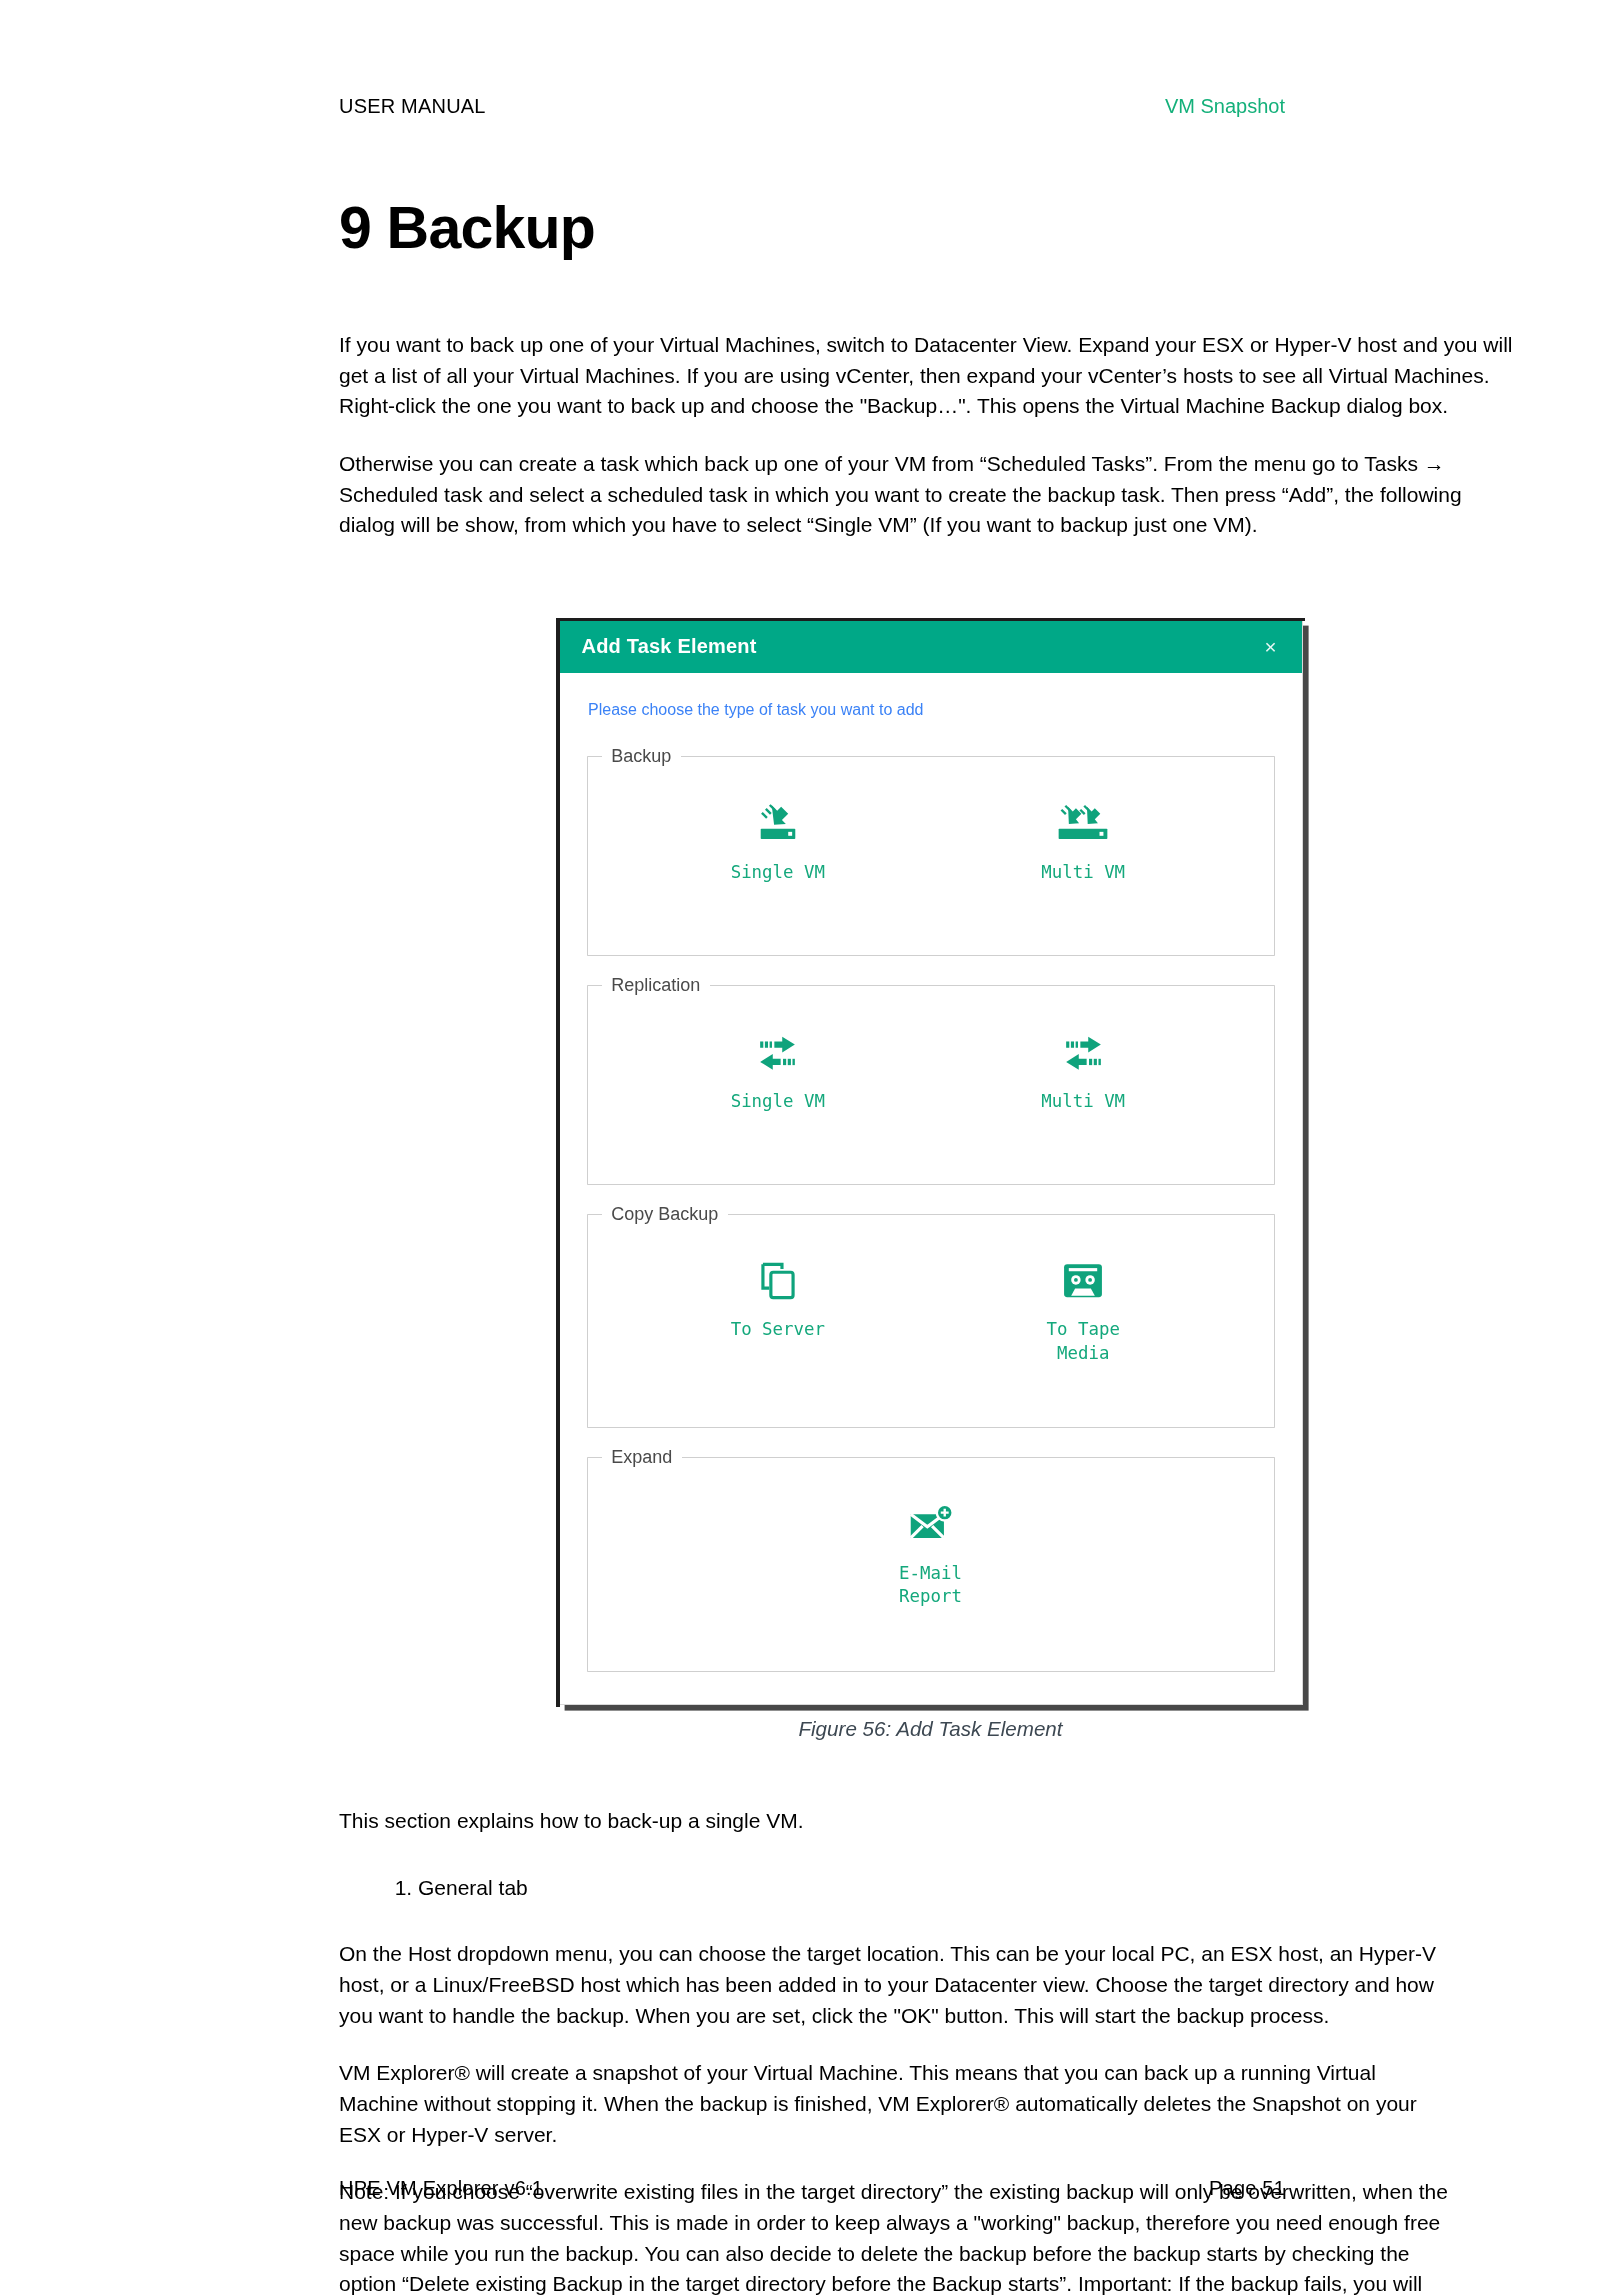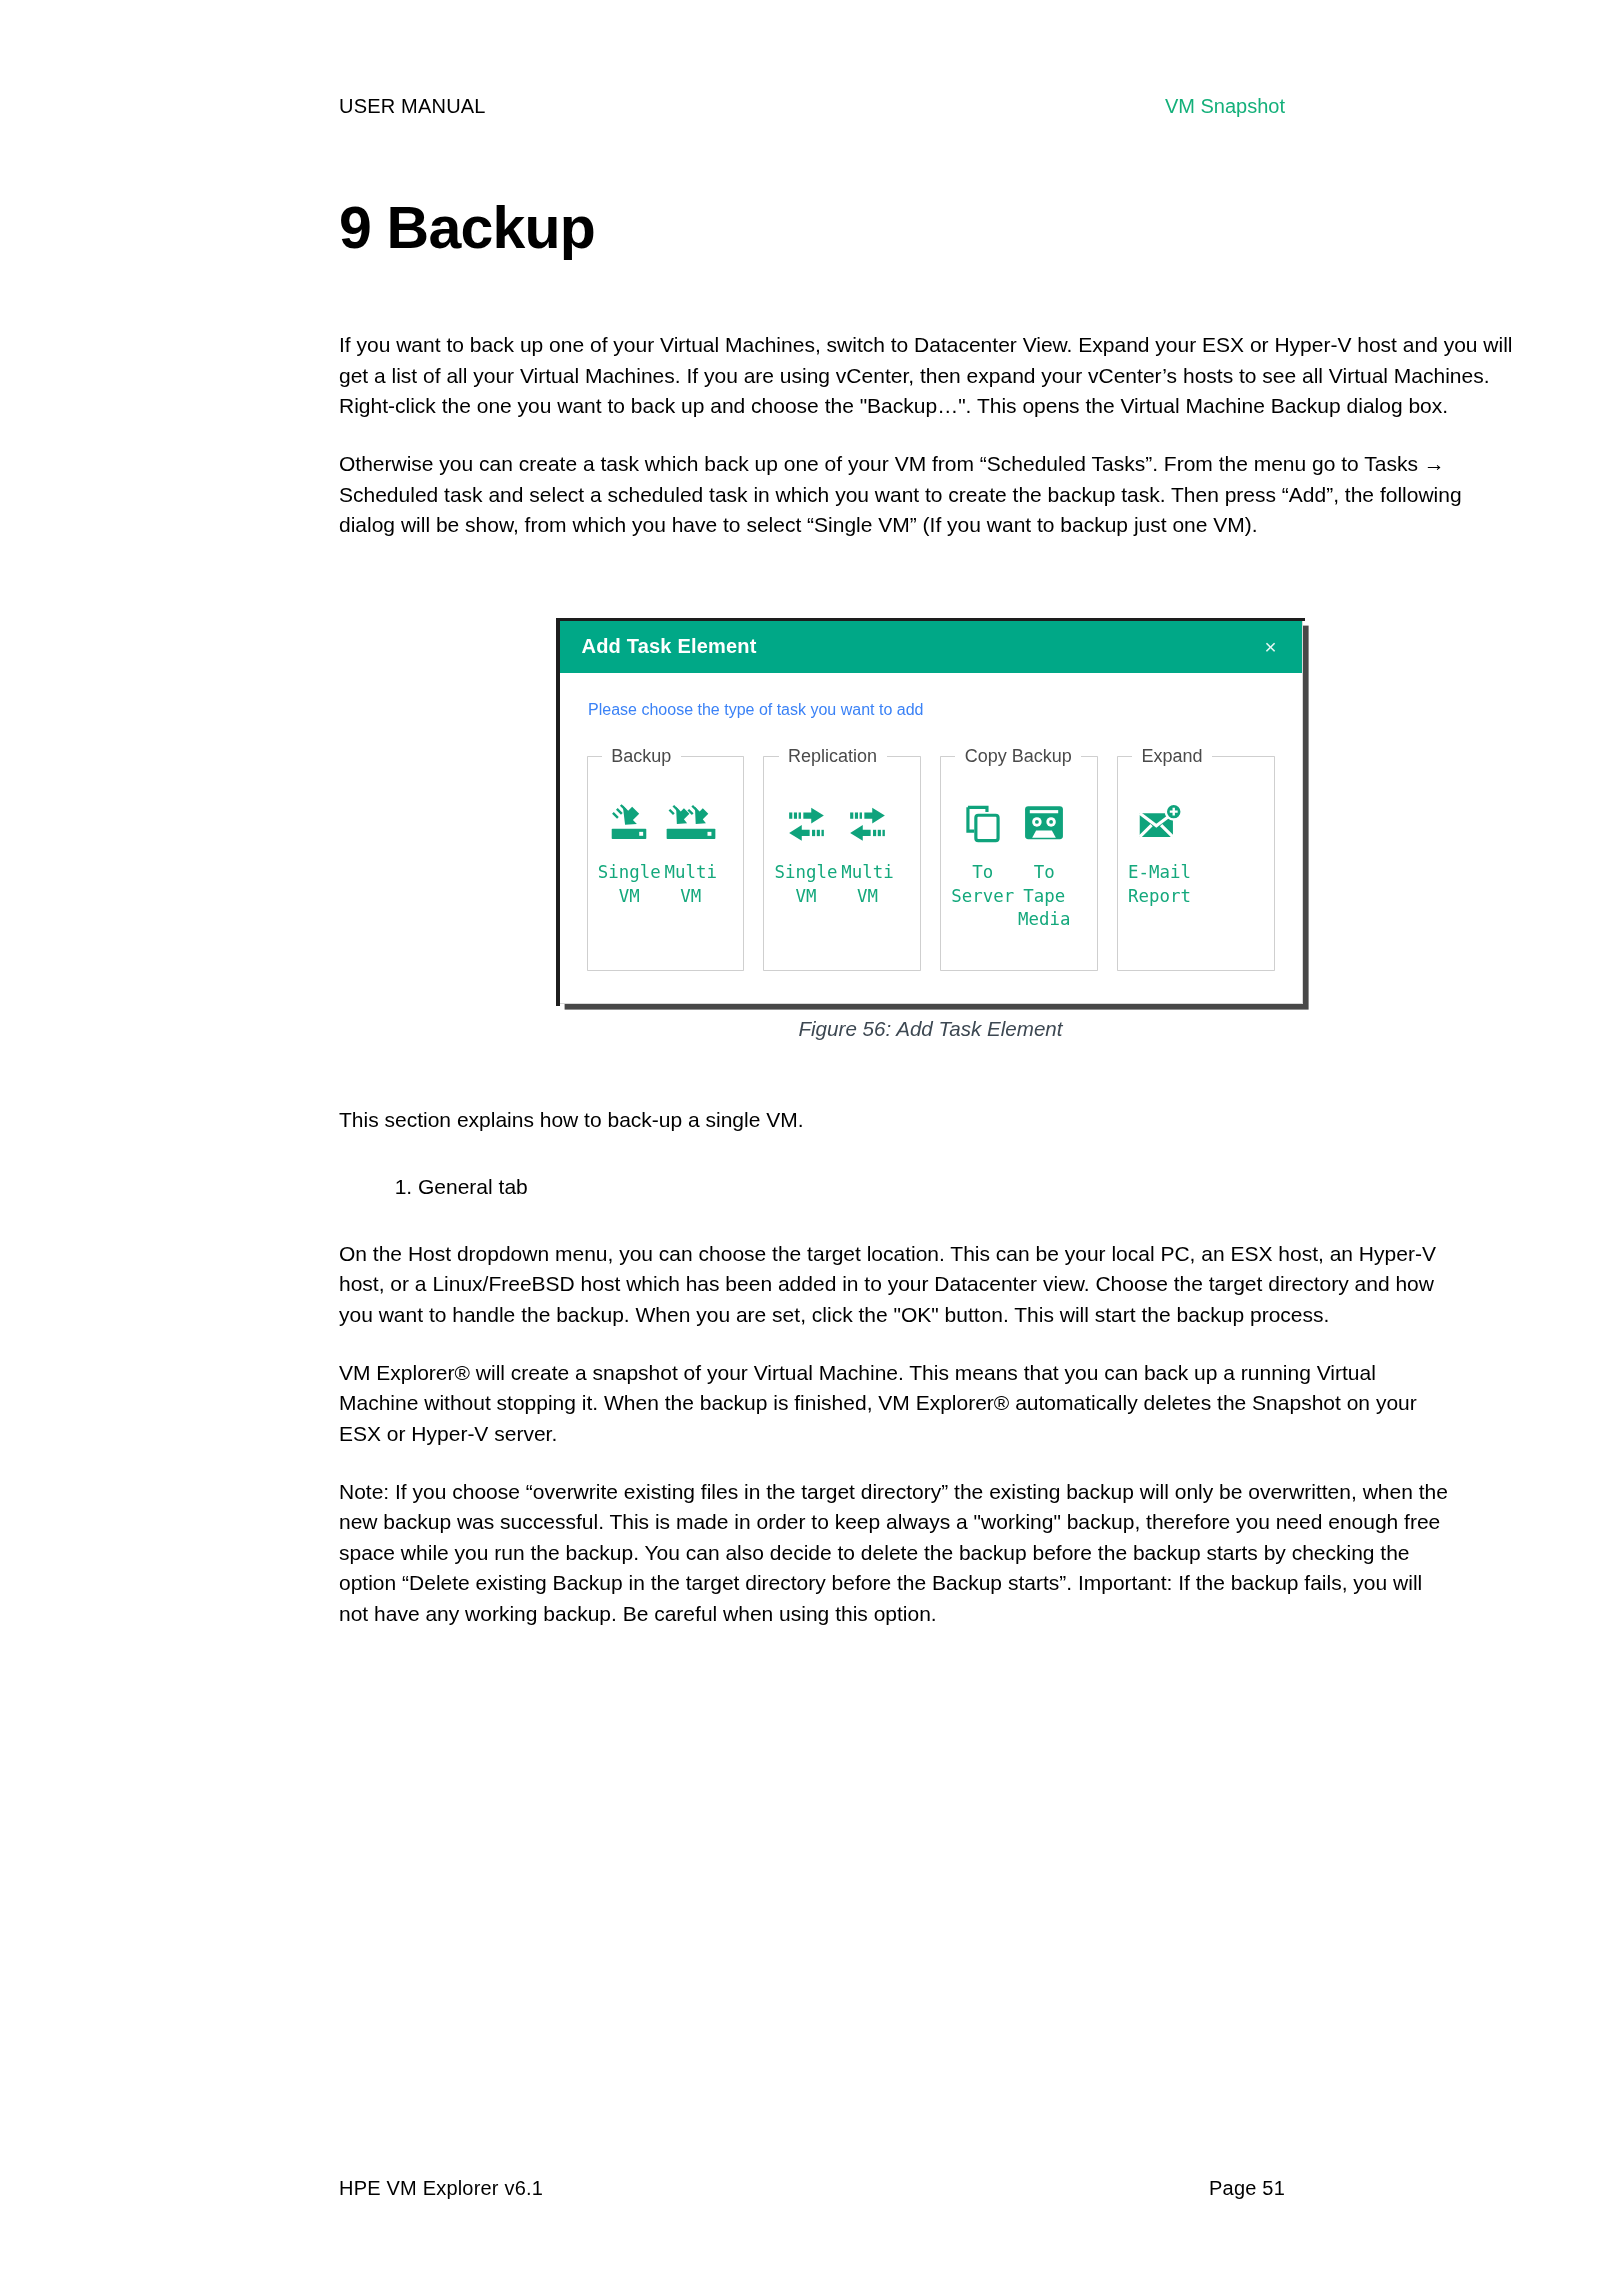"Backup" .grid { grid-template-columns: 1fr 1fr 1fr 1fr -> 1fr }
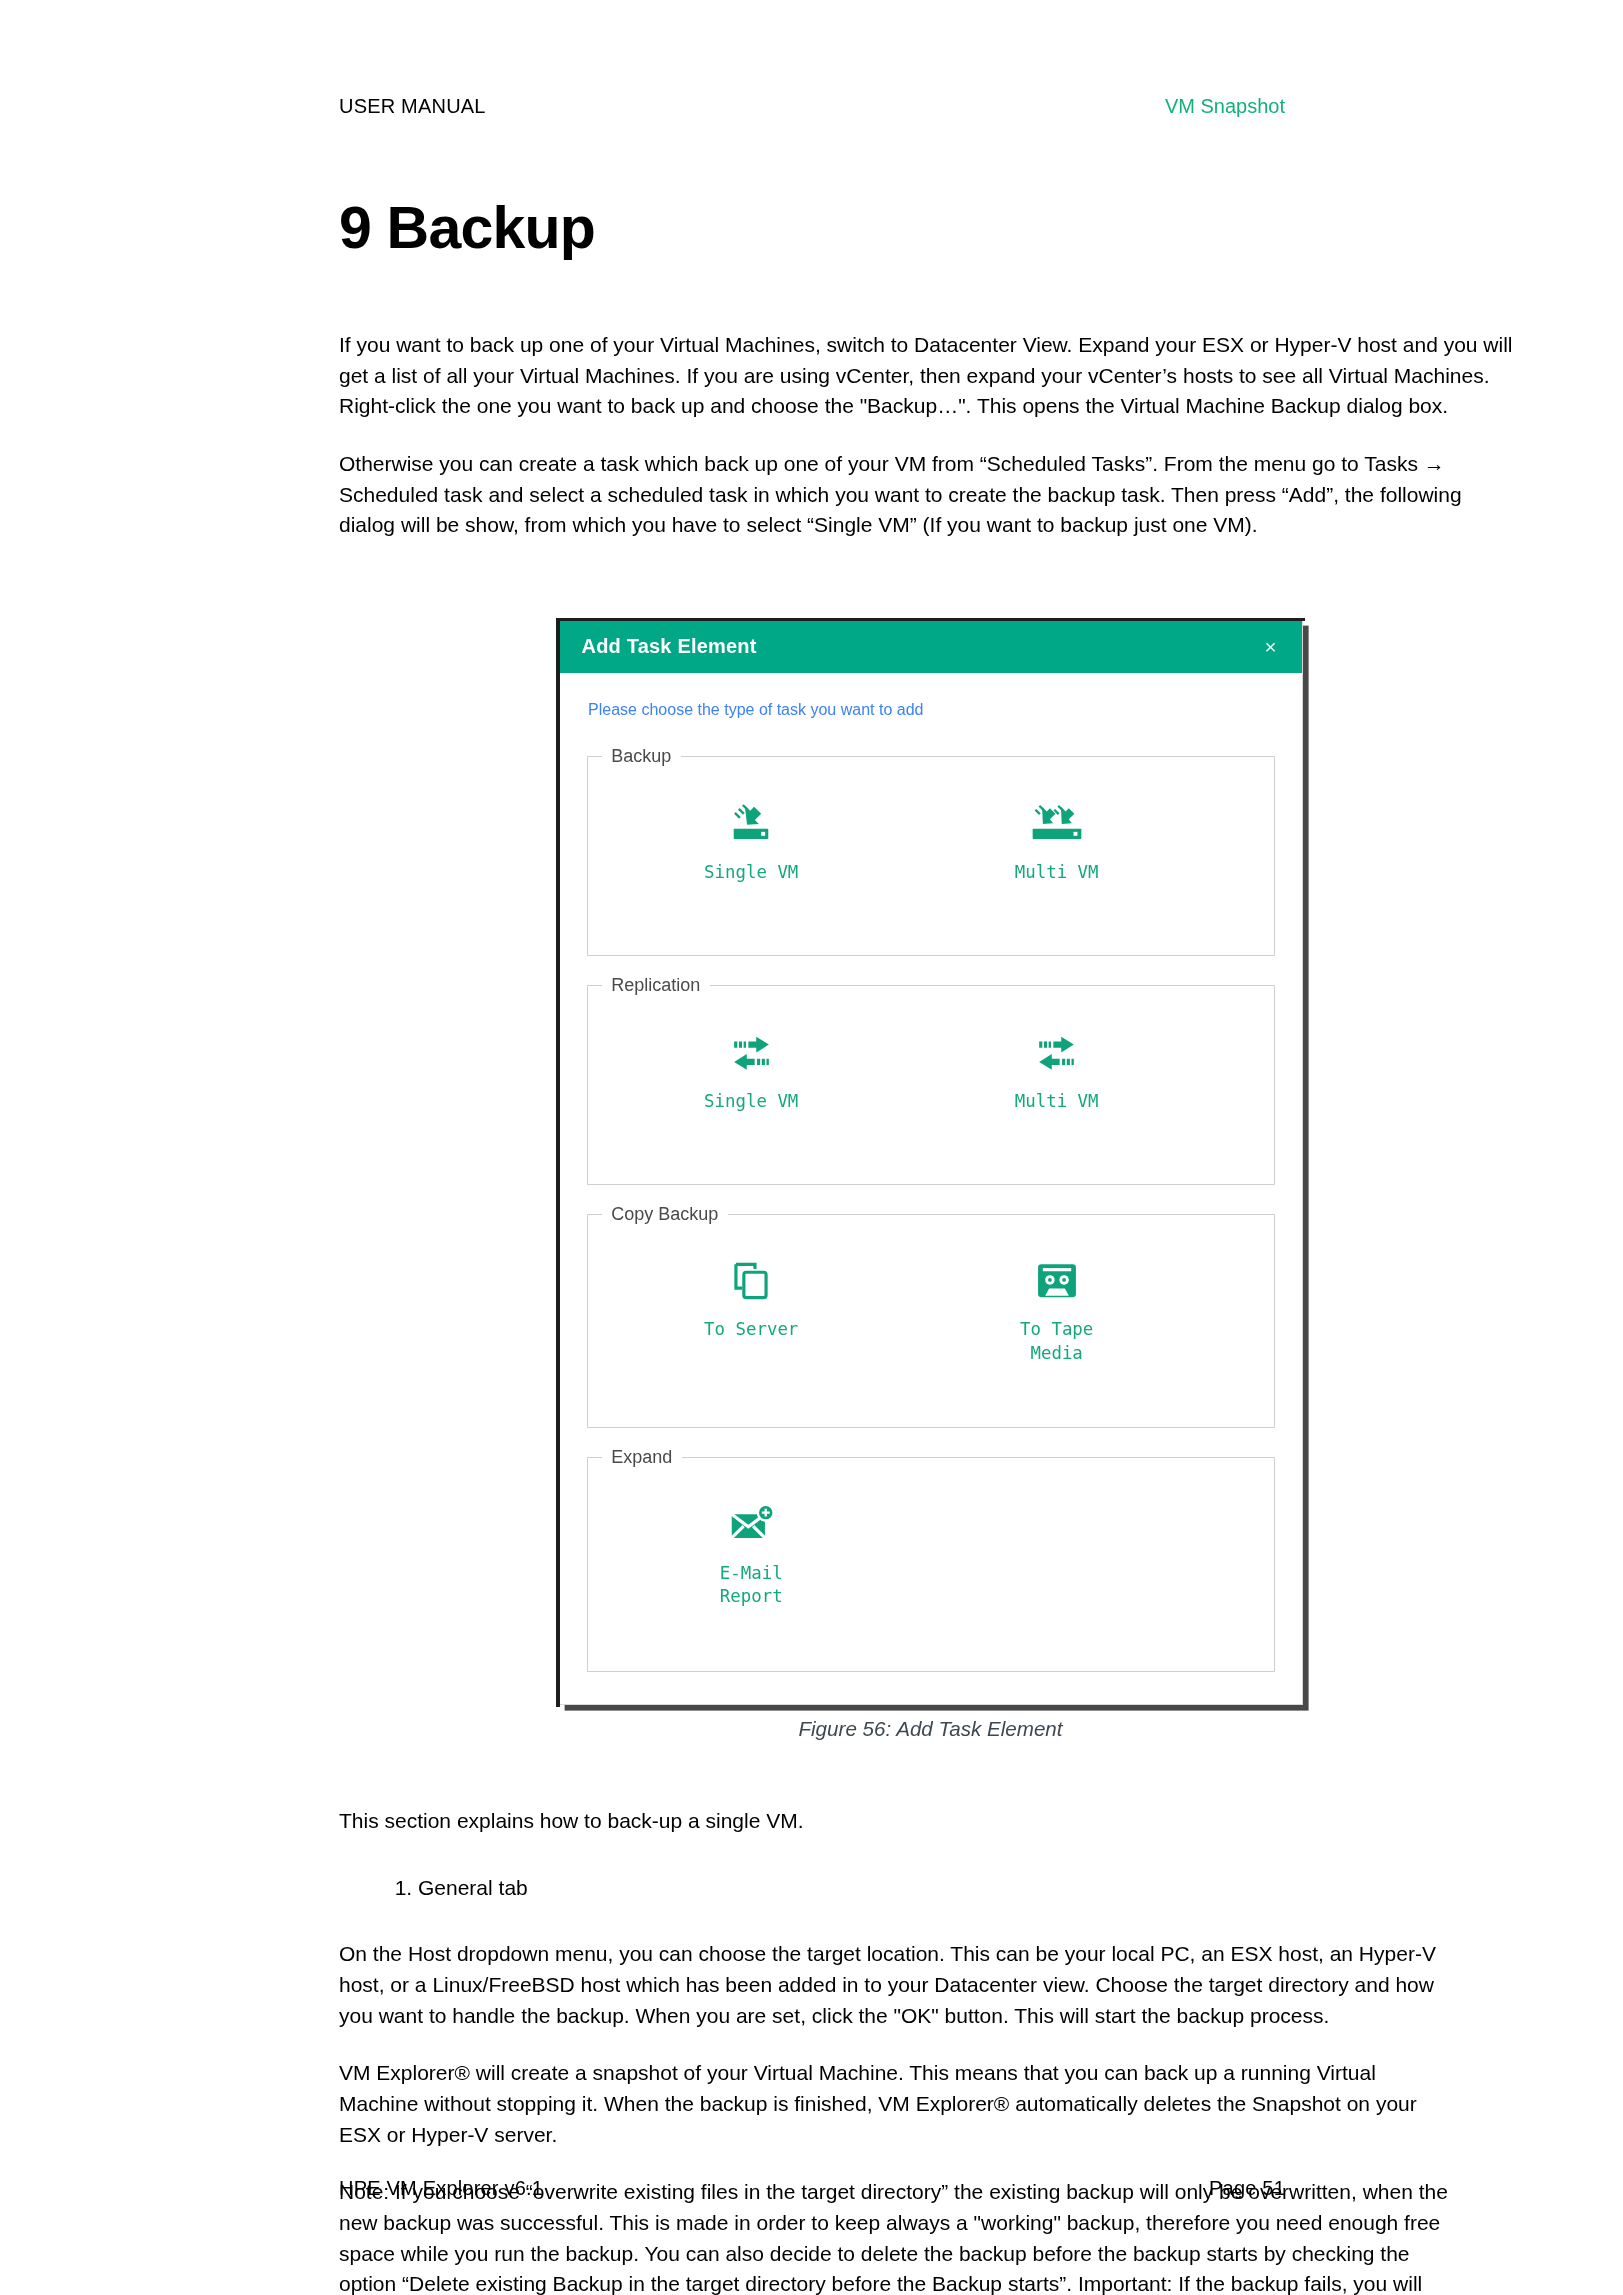"Single VM" .tiles { justify-content: flex-start -> center }
